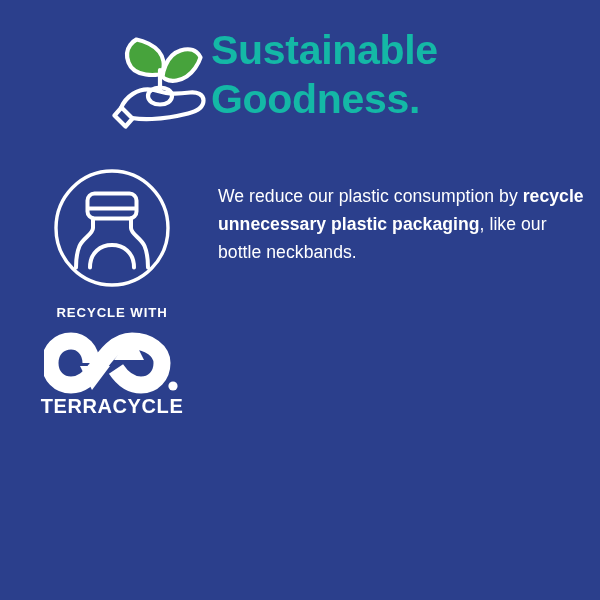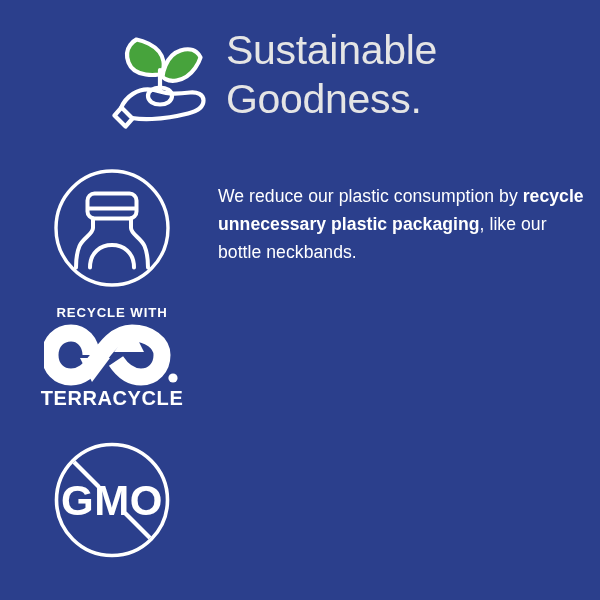"Sustainable" .brand-title { color: #e5e5e5 -> #14b8a6; font-weight: 400 -> 700; margin-left: 18px -> 3px }
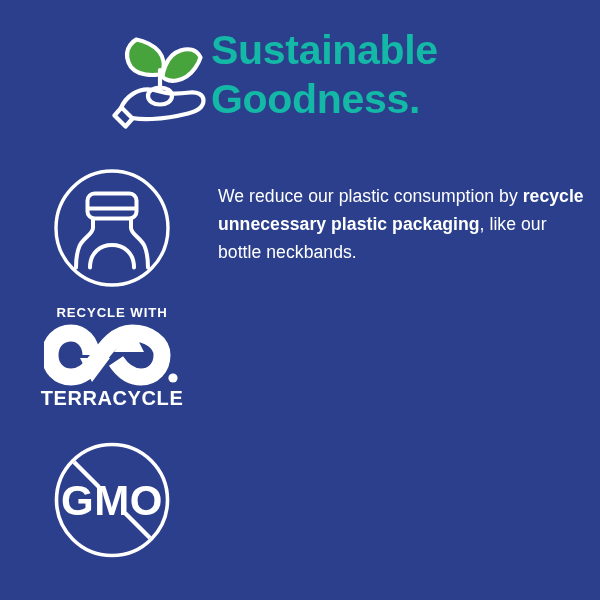"RECYCLE WITH" .tc-top { margin-bottom: 4px -> 12px }
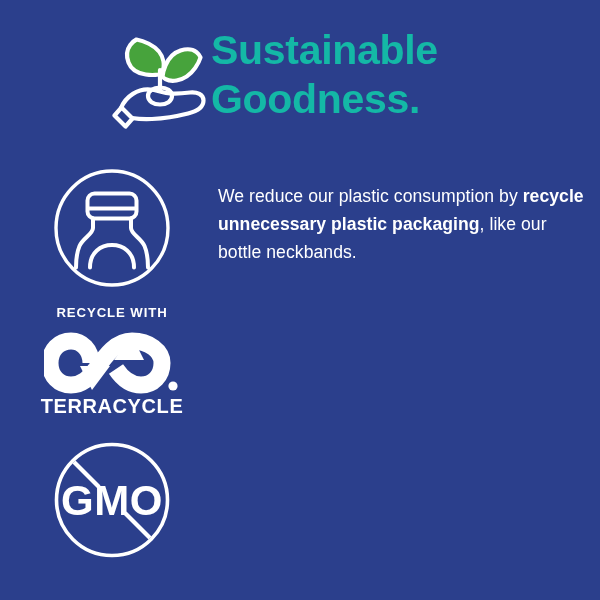"GMO" div.icon-cell { html: <div> <div> <svg> <circle></circle> <path></path> <path></path> <text>GMO</text> </svg> </div> </div> -> none }
